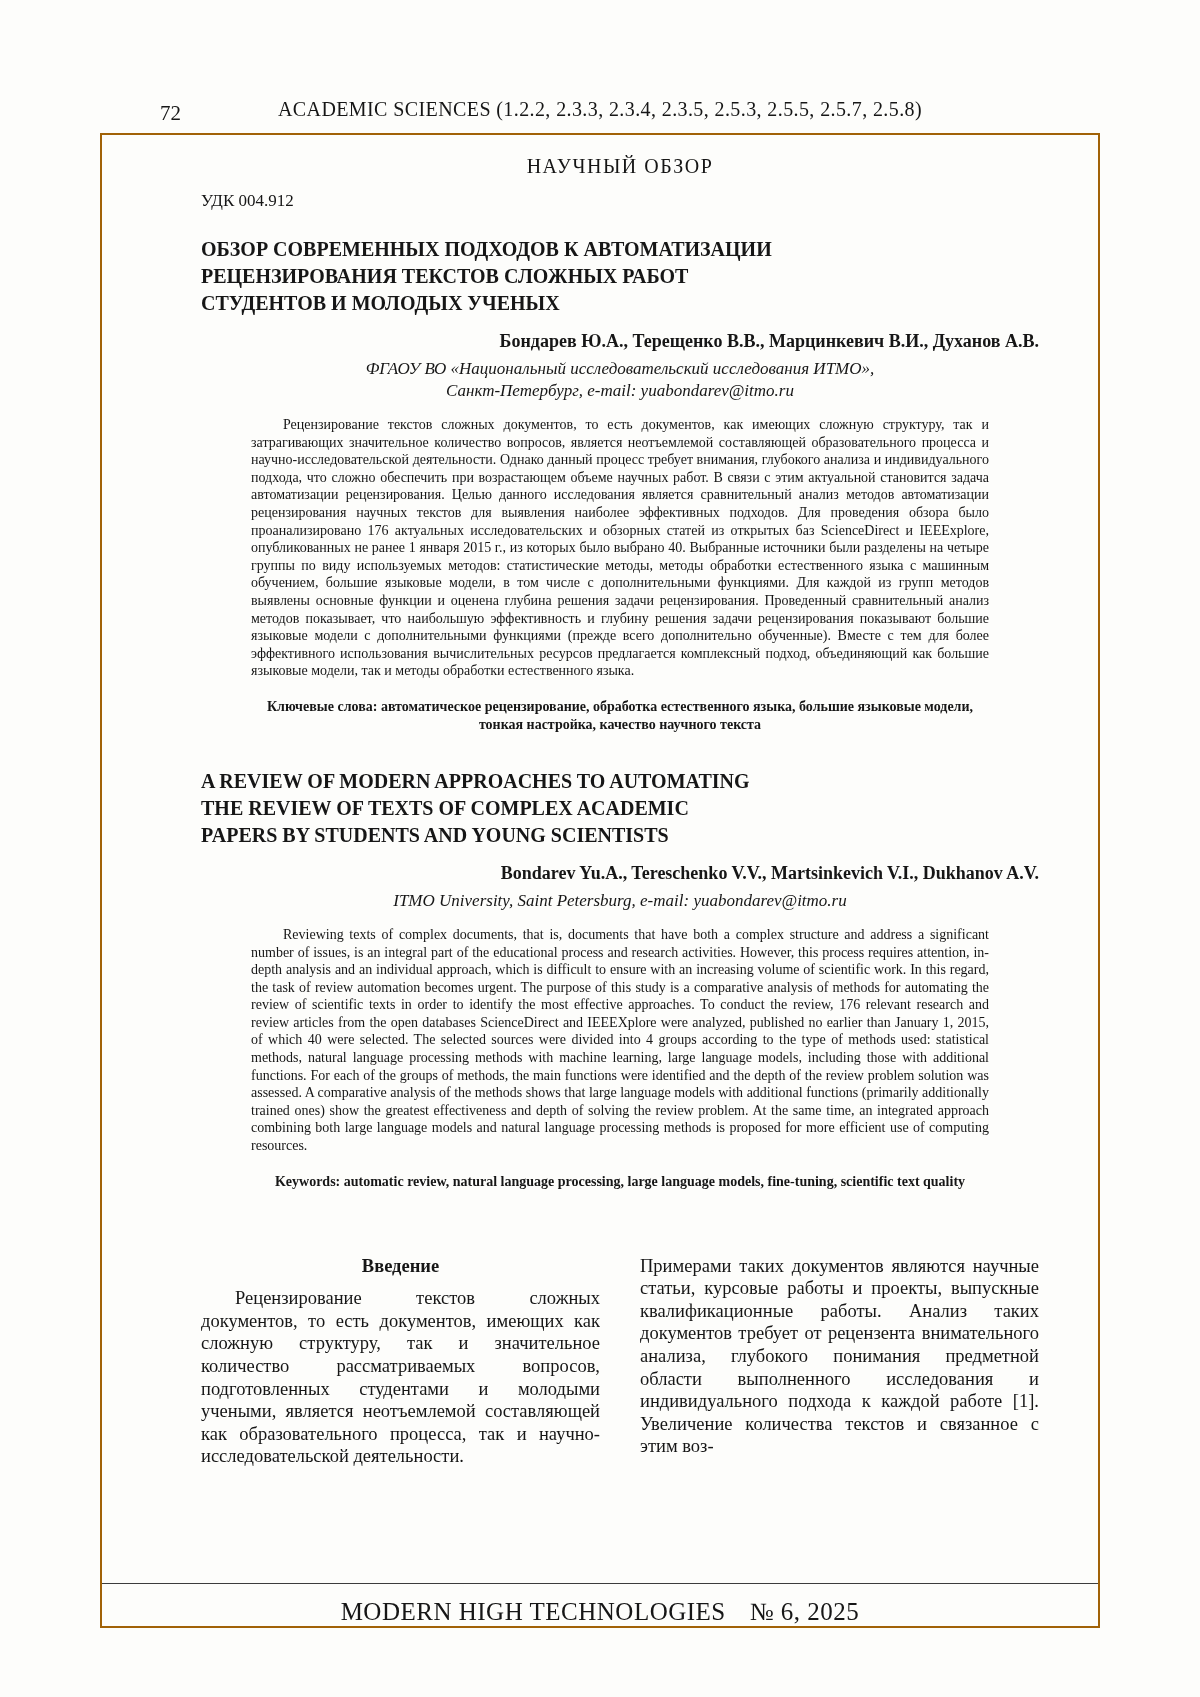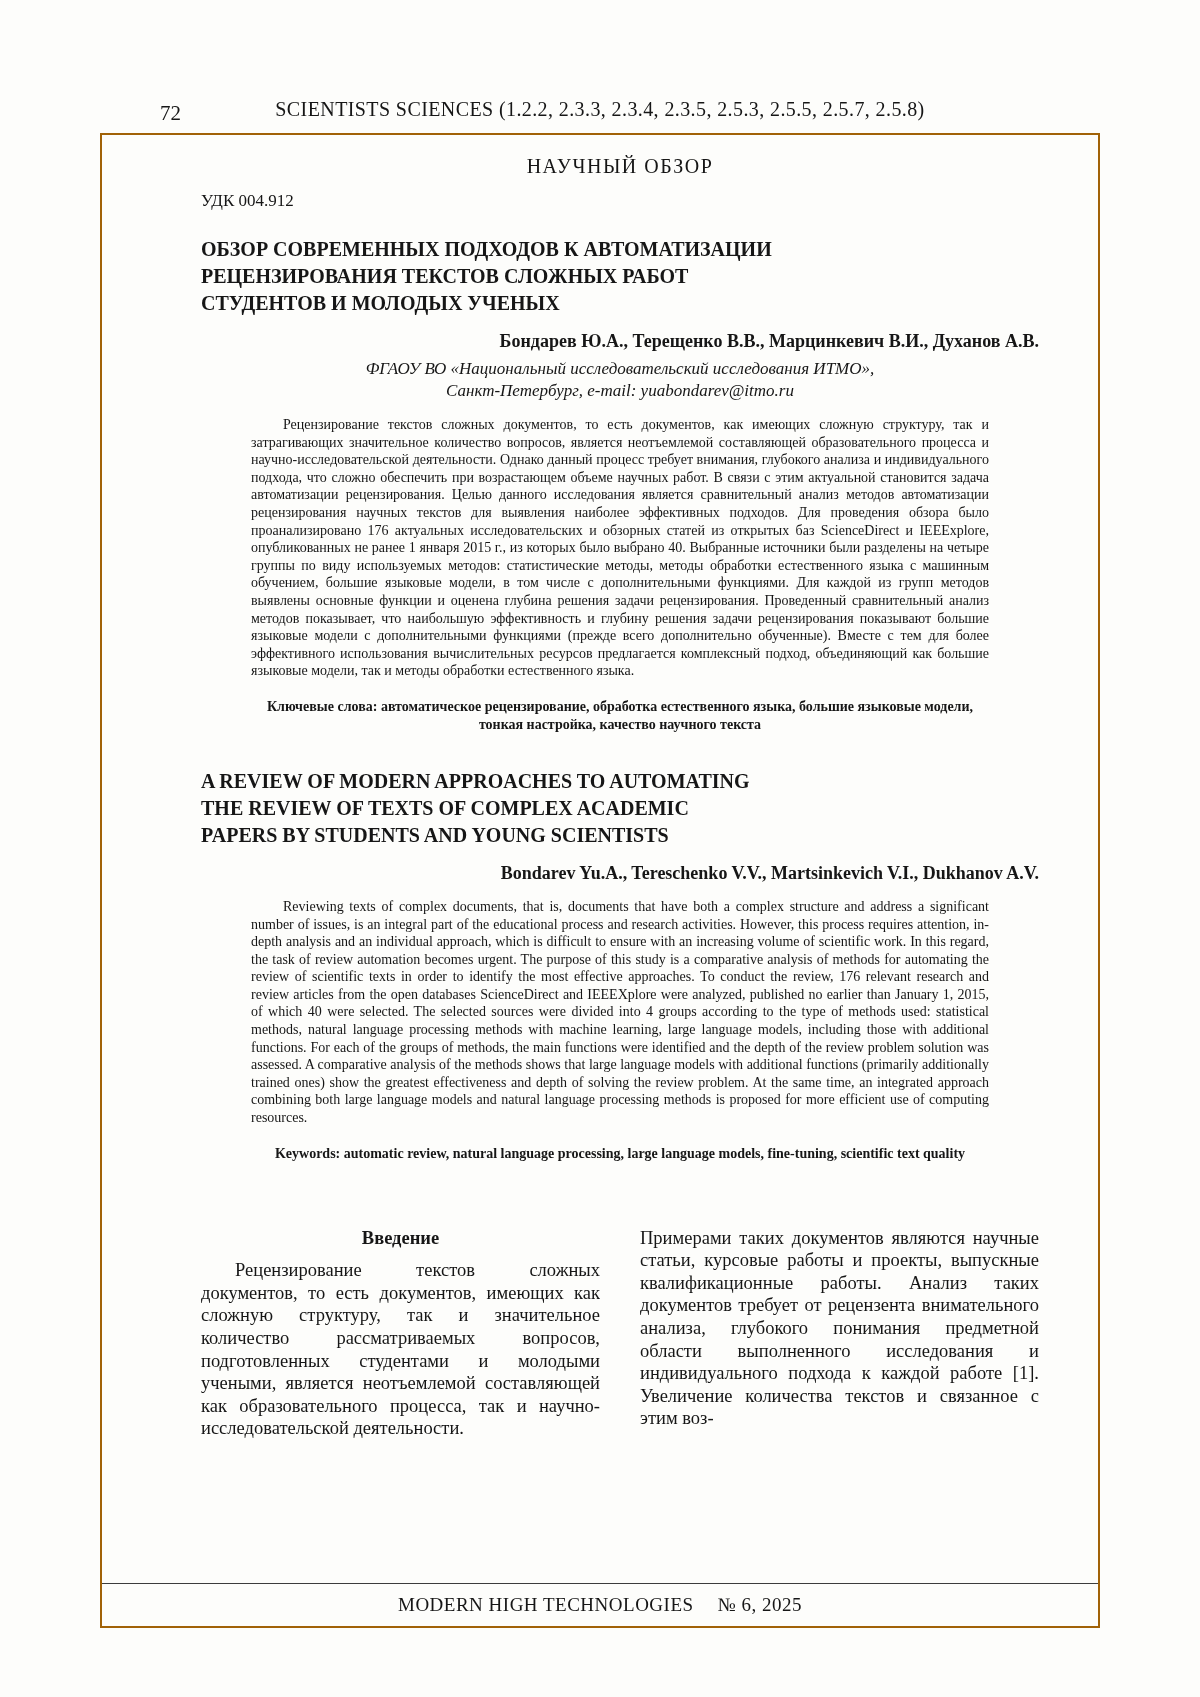"SCIENTISTS SCIENCES (1.2.2, 2.3.3," span.running-title { text: SCIENTISTS -> ACADEMIC }
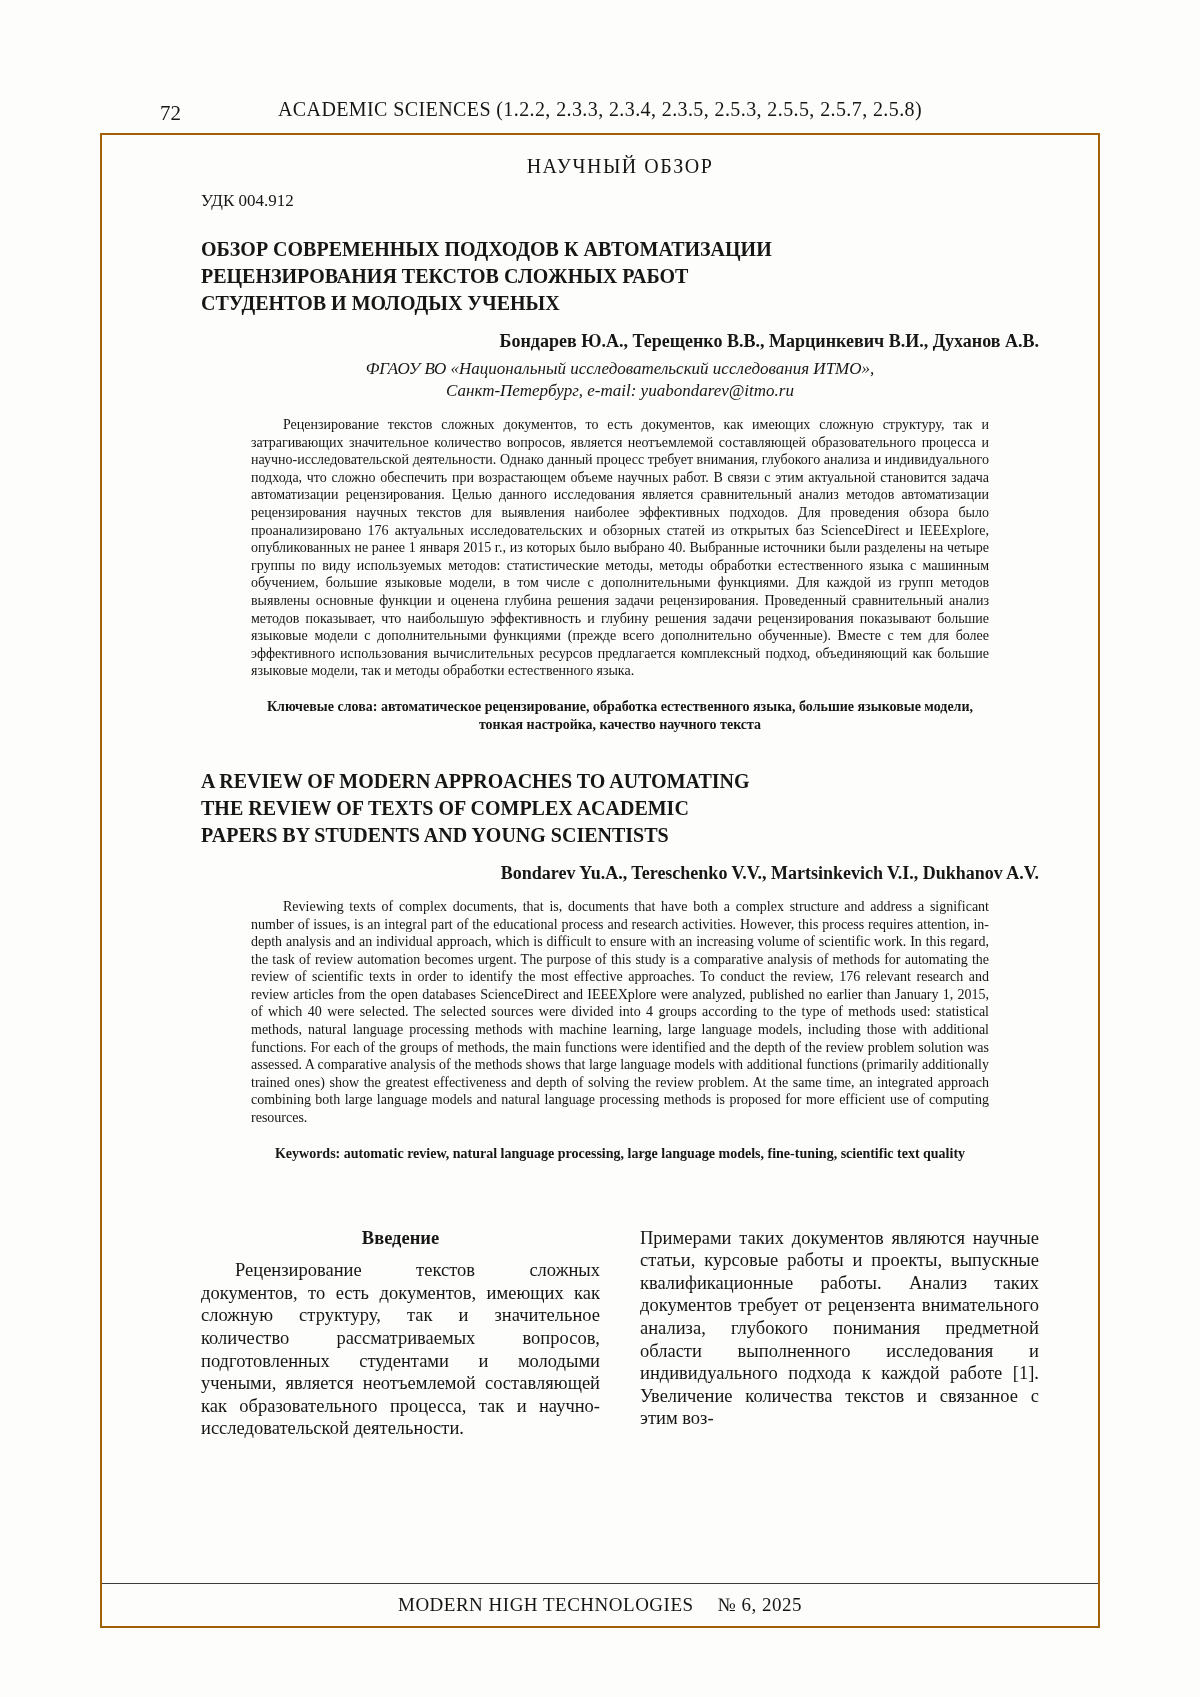"ITMO University, Saint Petersburg," div.affiliation { html: none -> <div>ITMO University, Saint Petersburg, e-mail: yuabondarev@itmo.ru</div> }
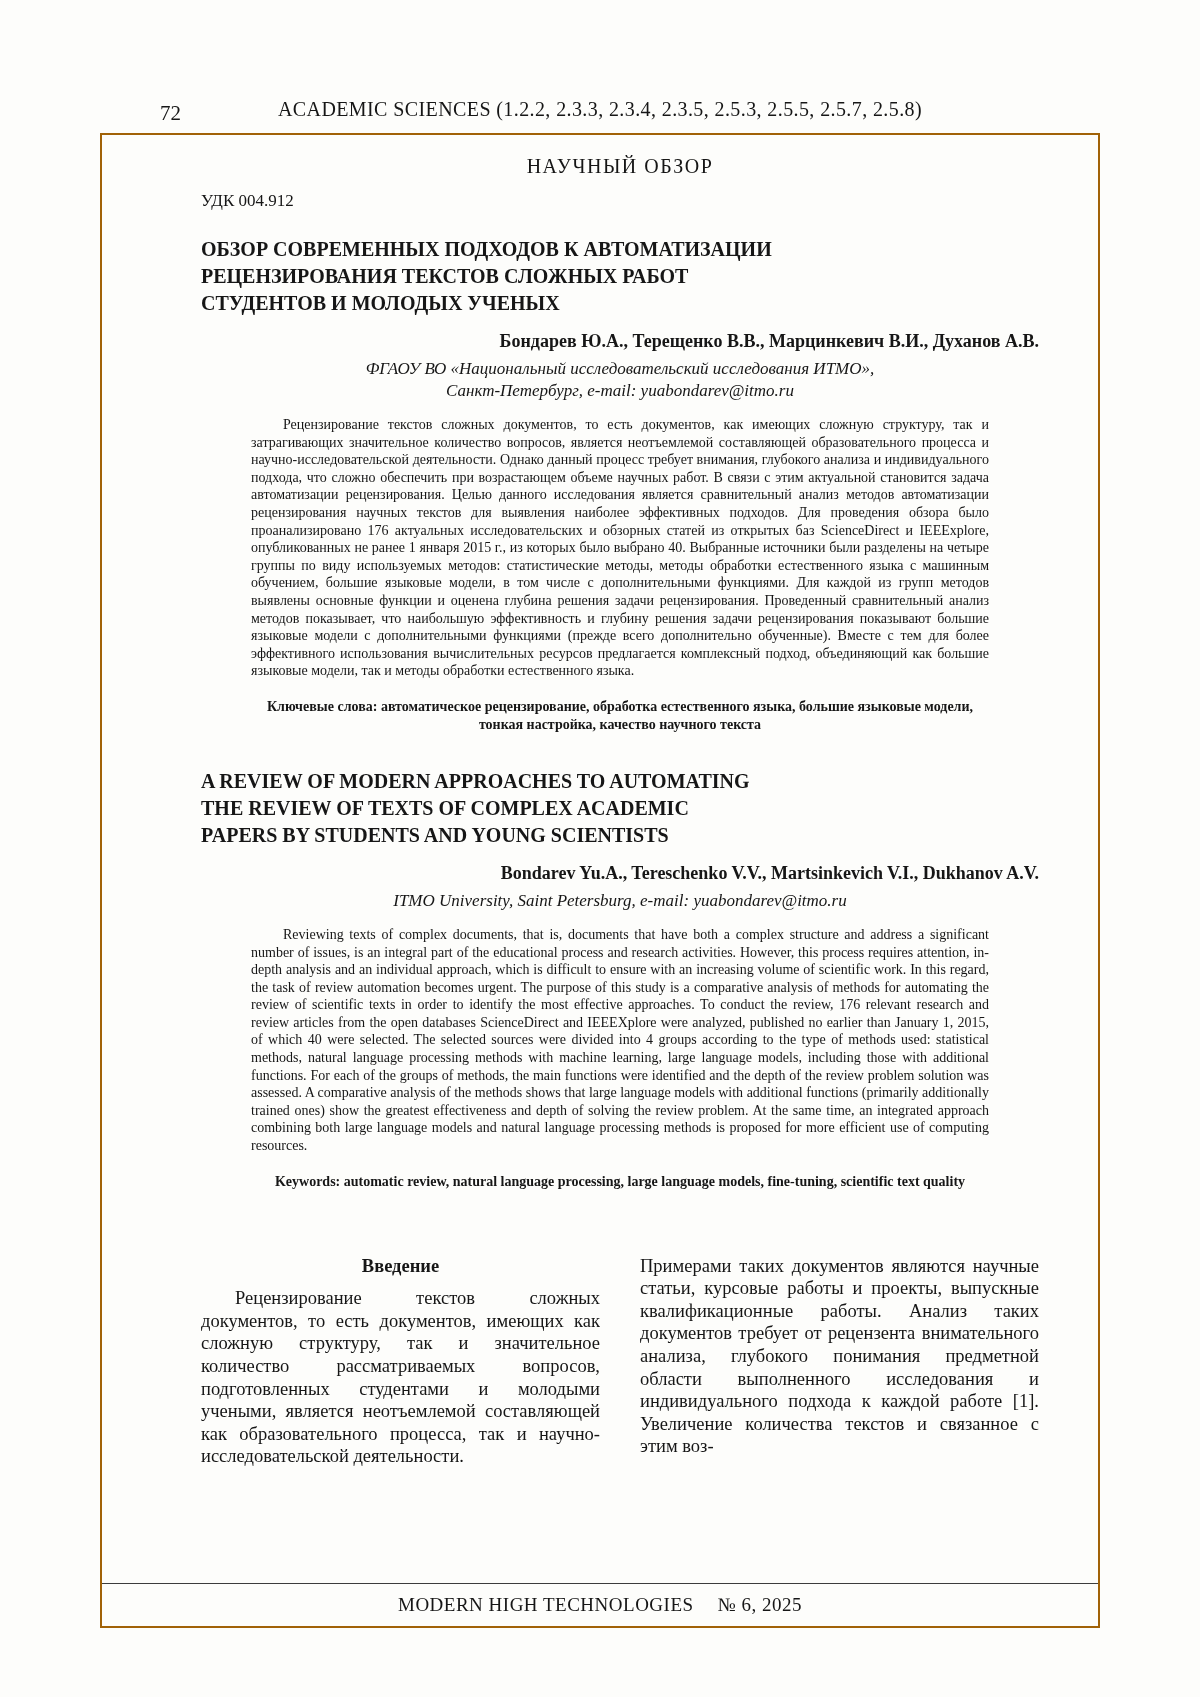"MODERN HIGH TECHNOLOGIES" .footer { align-items: center -> flex-end; font-size: 19px -> 25px }
